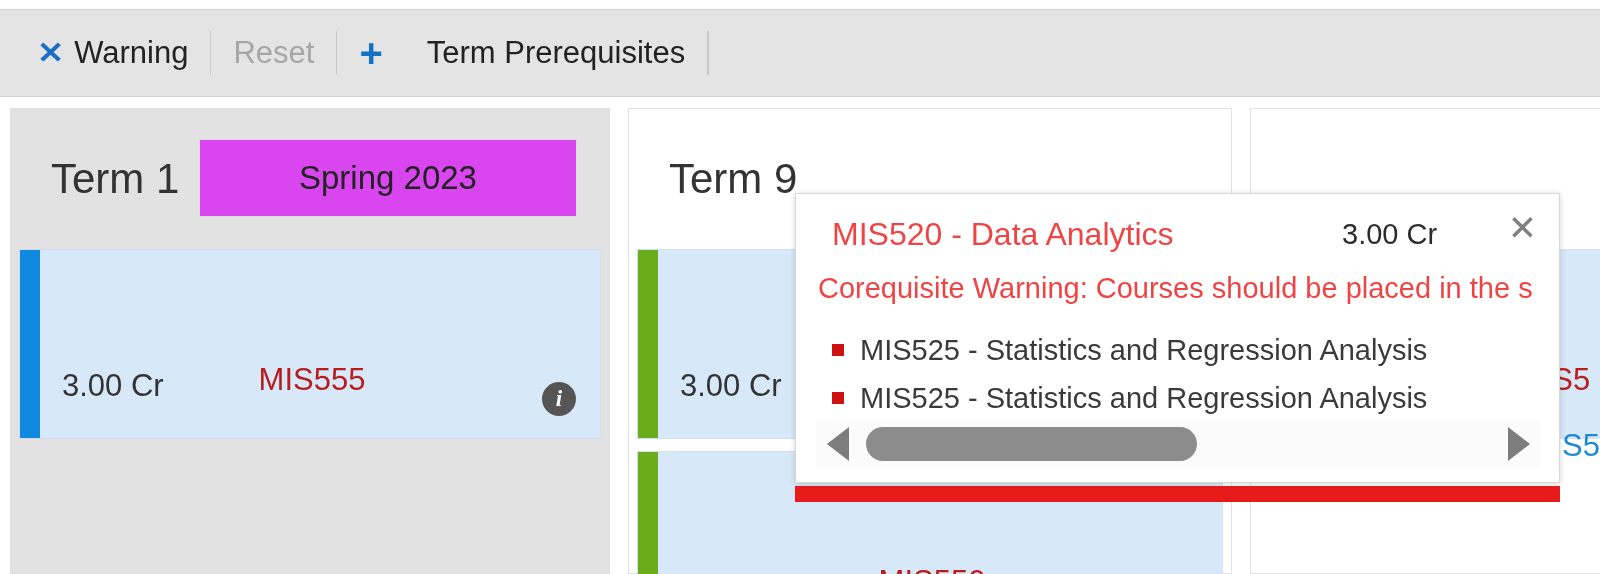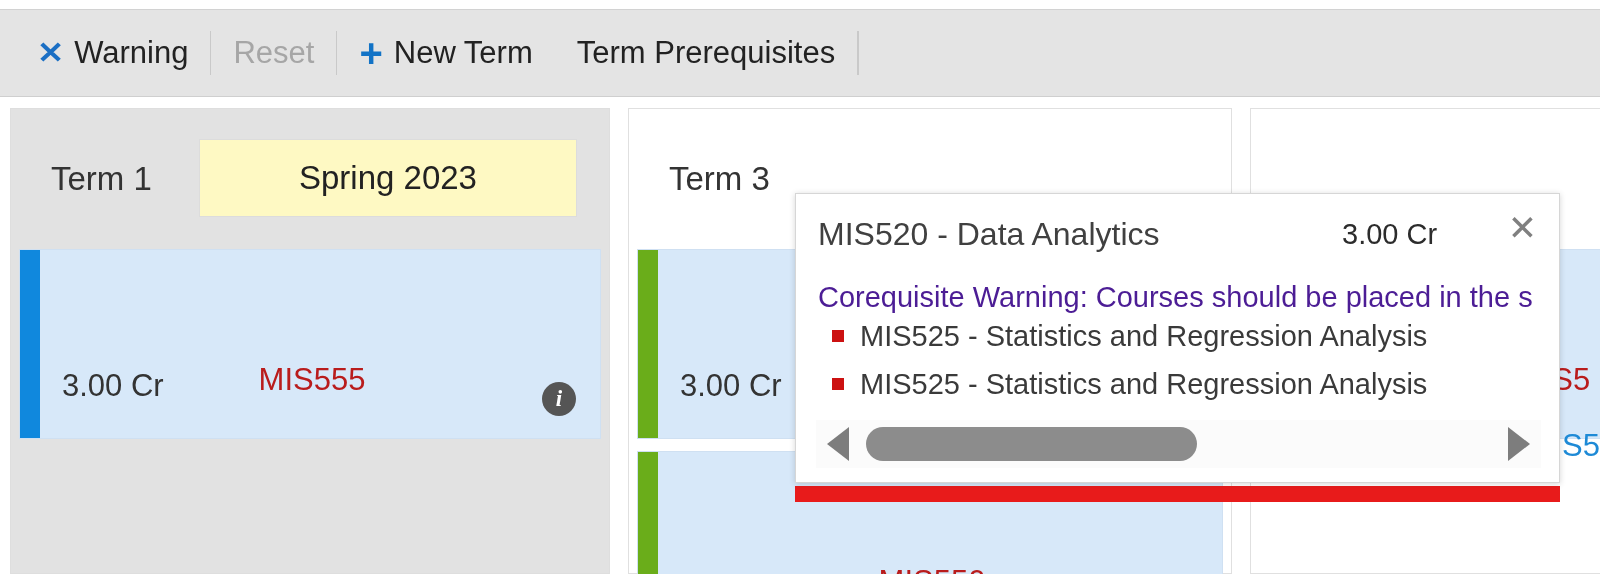"New Term" span { html: <span>New Term</span> -> none }
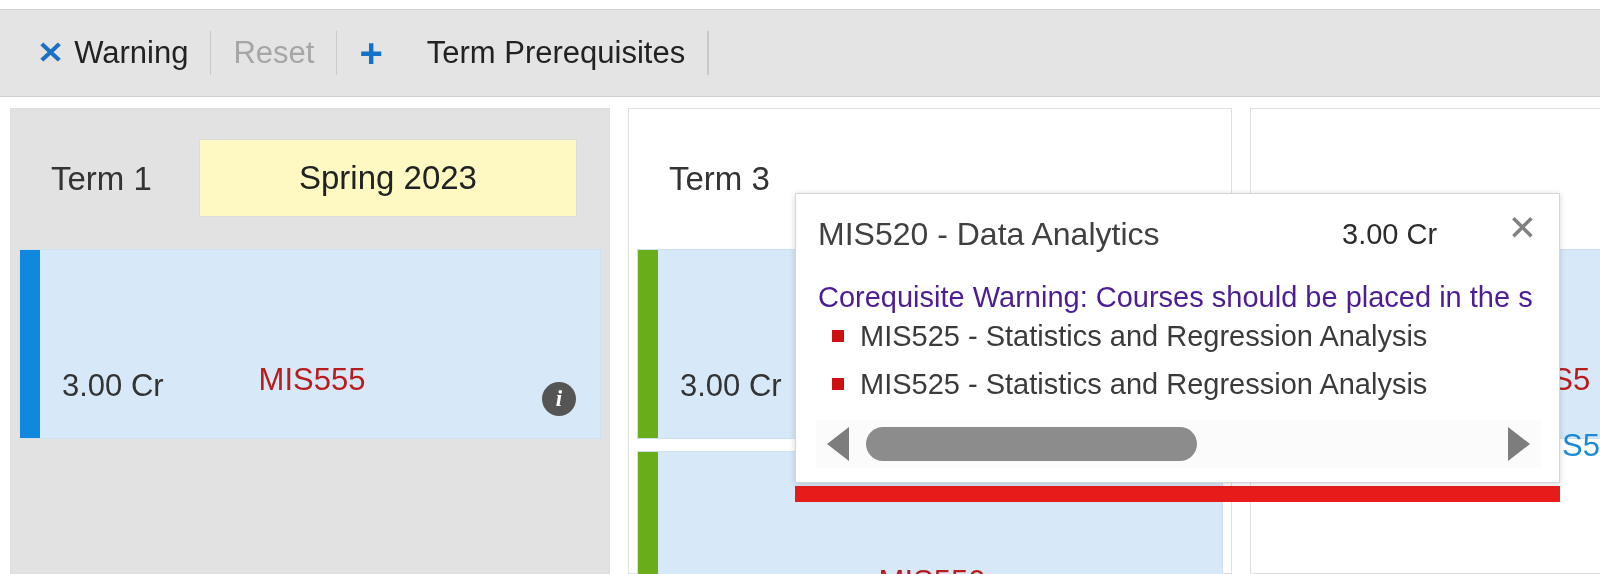"Term 1" .term-label { font-size: 33px -> 42px }
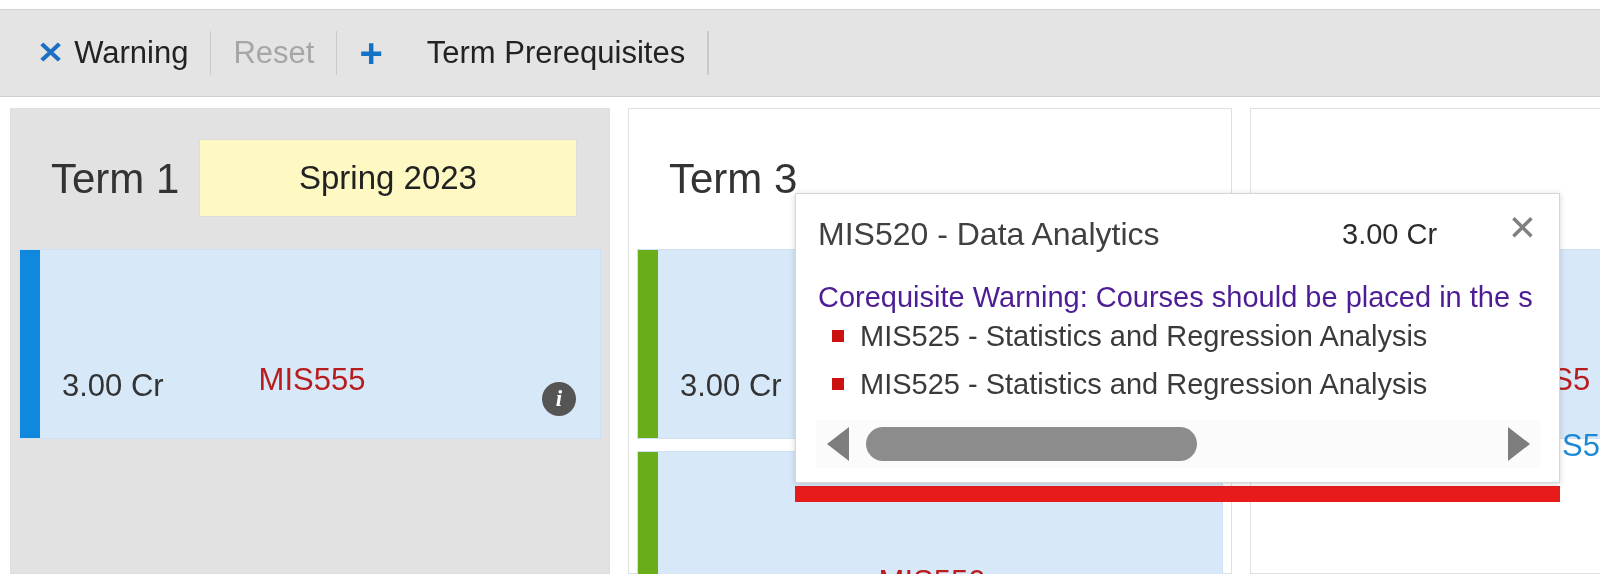"Spring 2023" .term-select { background: #fef9c3 -> #d946ef }
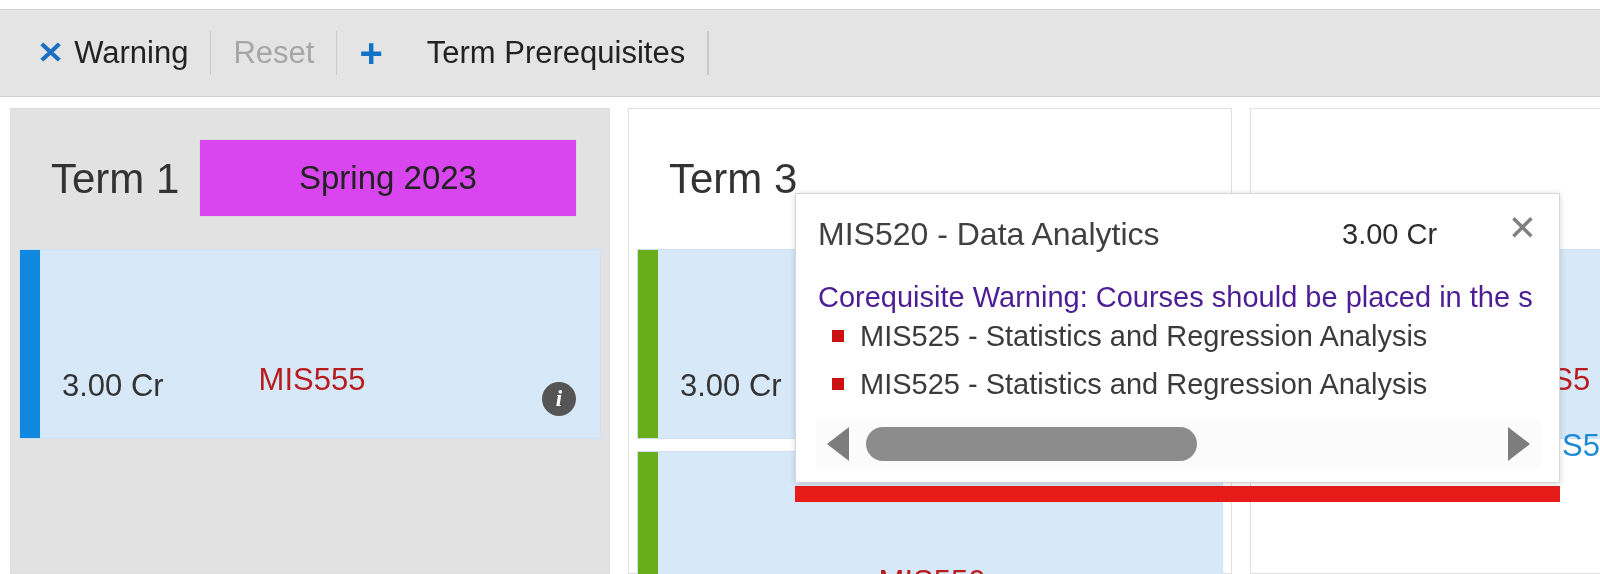"Term 3" div.term-label { text: 3 -> 9 }
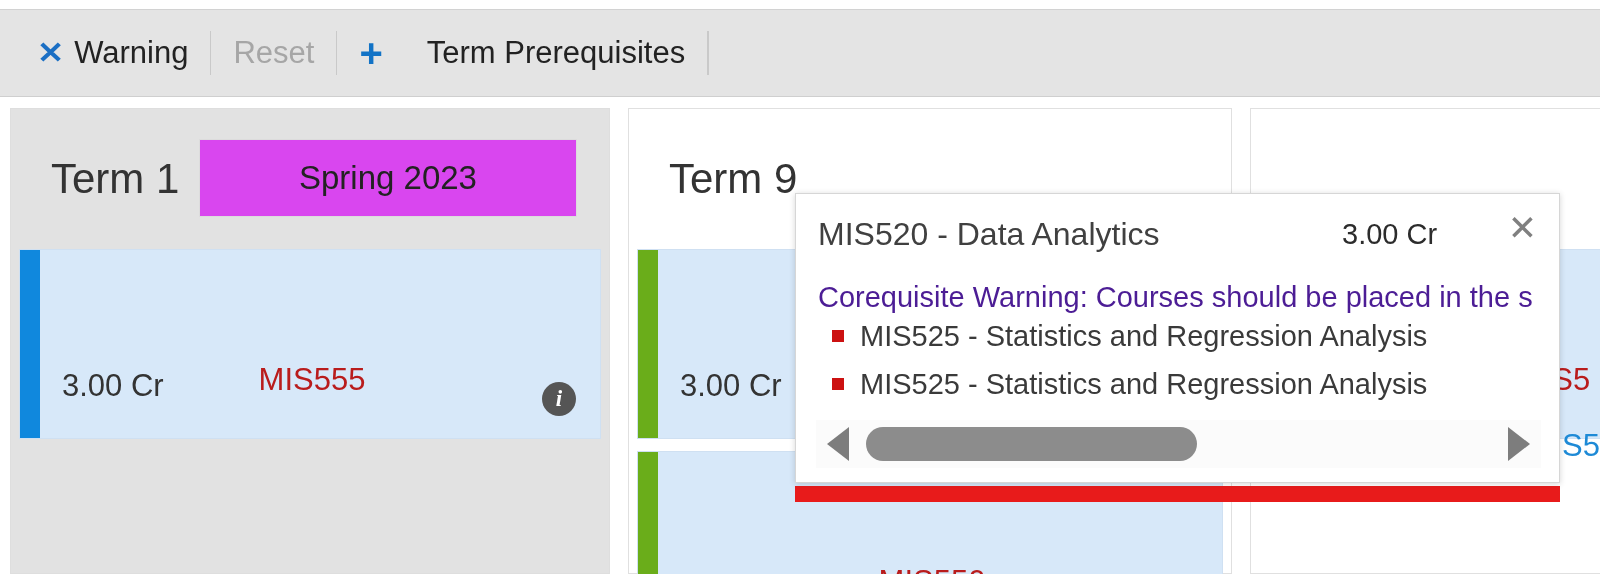"MIS520 - Data Analytics" .popup-title { color: #404040 -> #ef4444; left: 22px -> 36px }
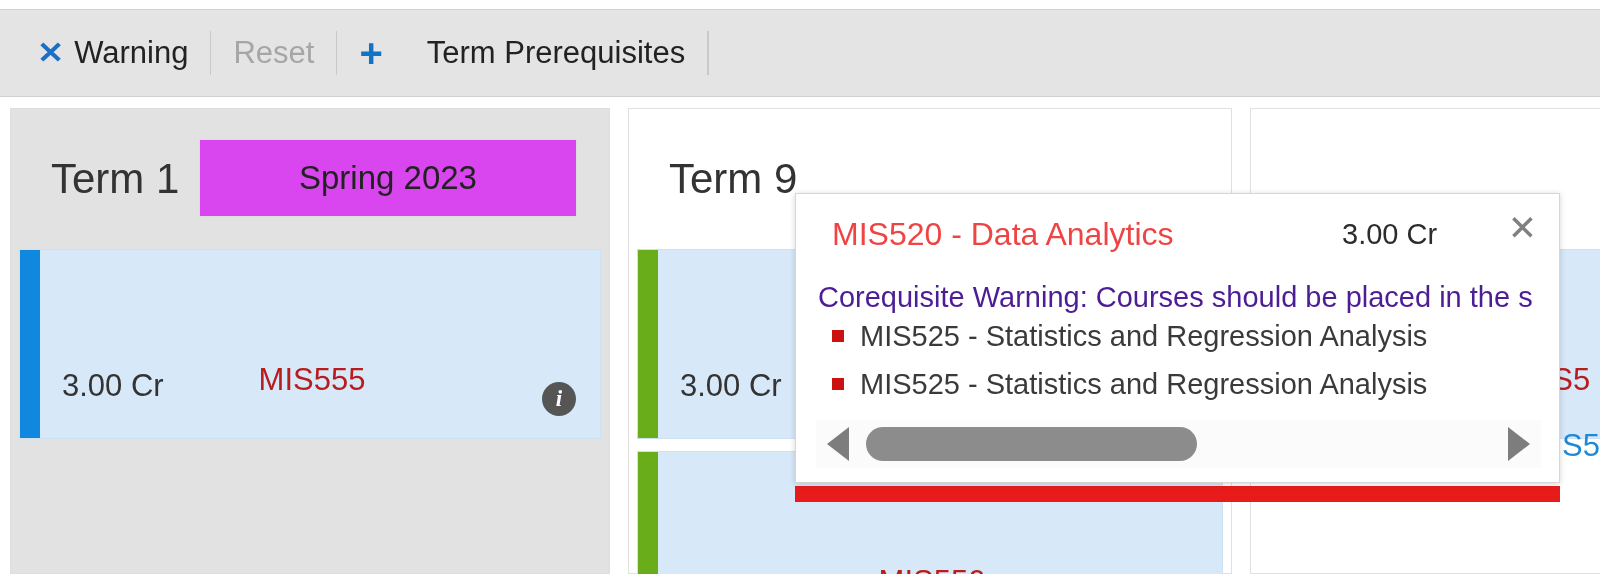"Corequisite Warning: Courses should be" .popup-warning { color: #4c1d95 -> #ef4444; margin-top: 9px -> none }
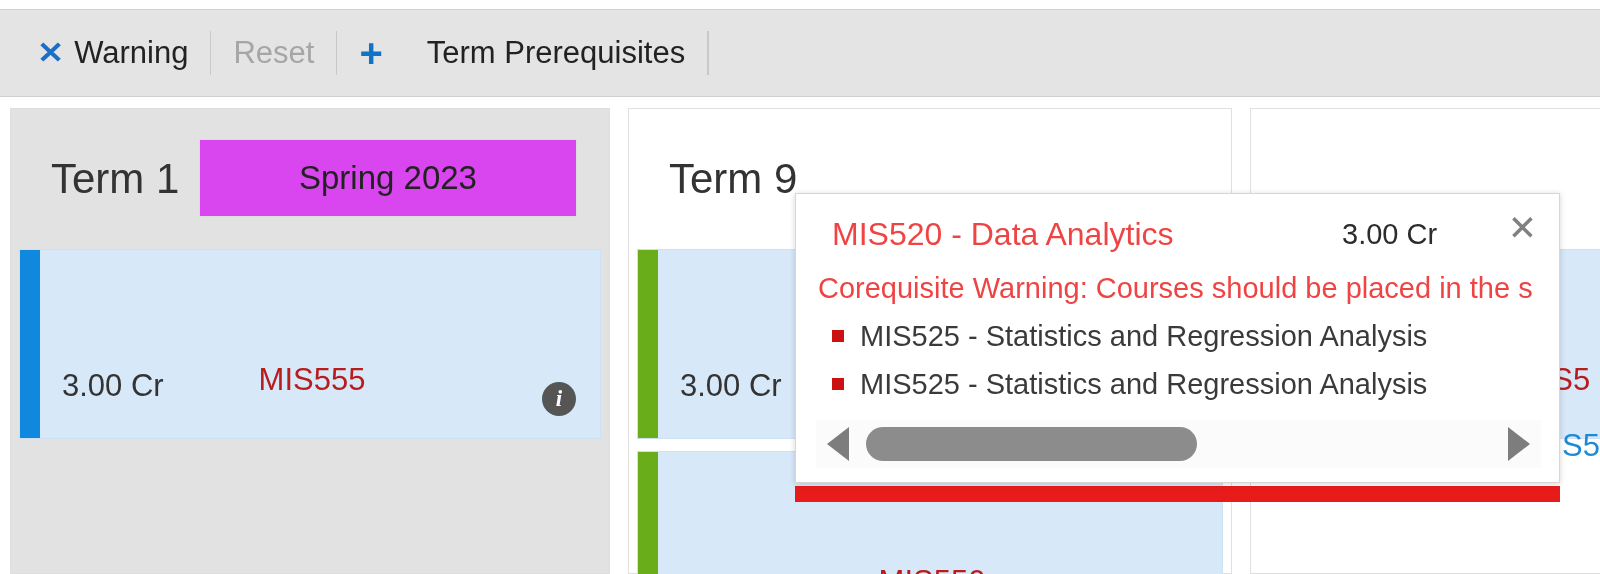"MIS525 - Statistics and Regression" .popup-list { top: 118px -> 132px }
